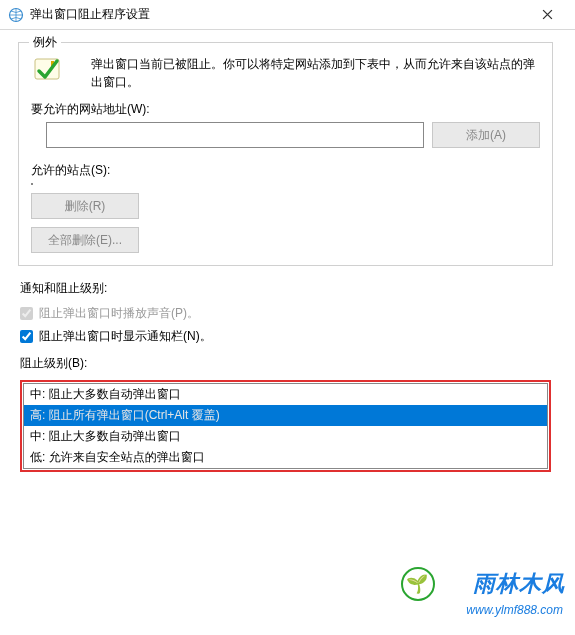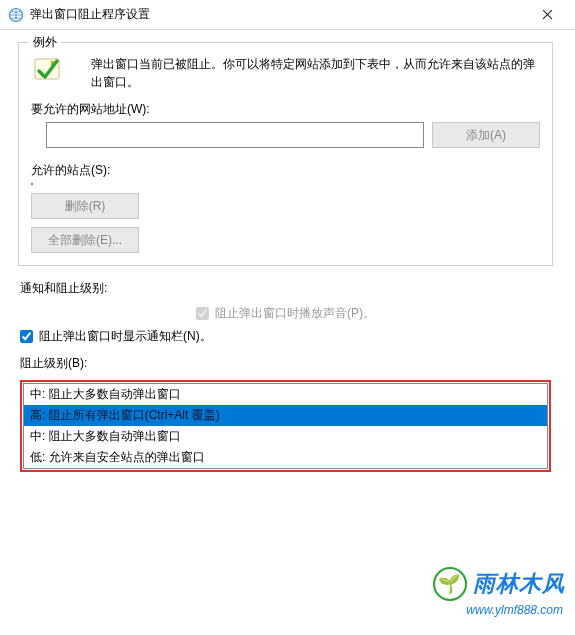"阻止弹出窗口时播放声音(P)。" .checkbox-row.disabled { justify-content: center -> none }
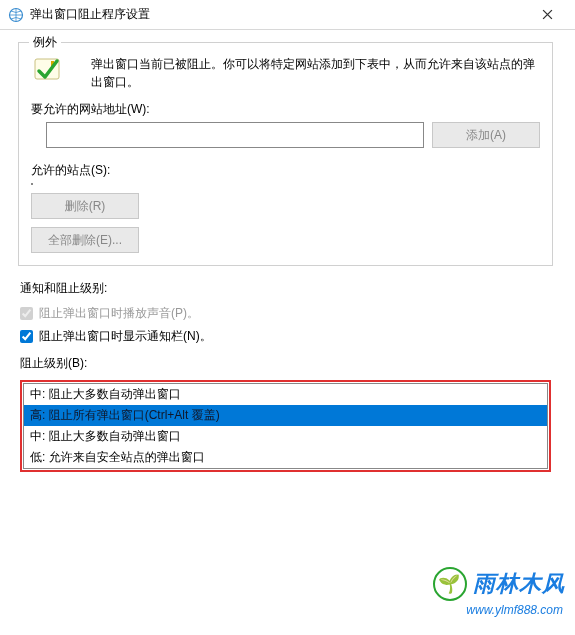"高: 阻止所有弹出窗口(Ctrl+Alt 覆盖)" .dropdown-item.selected { color: #0f172a -> #e5e5e5 }
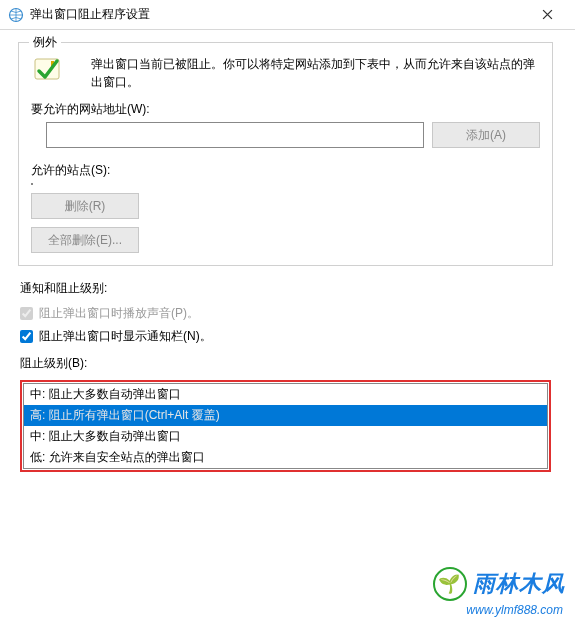"雨林木风" .wm-text { margin-left: none -> 32px }
